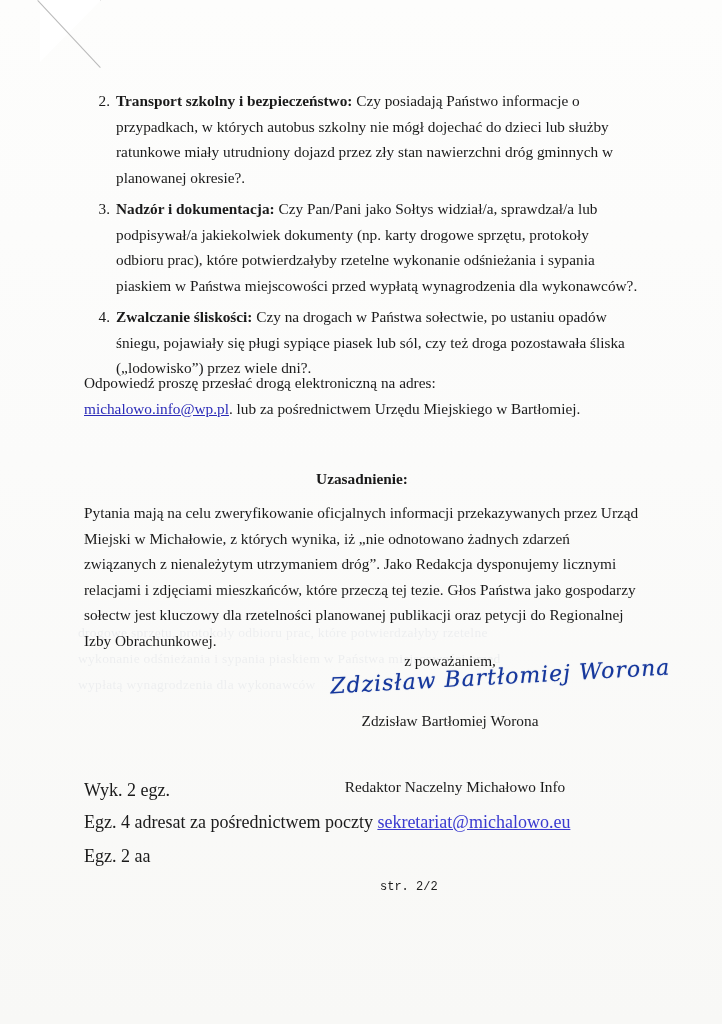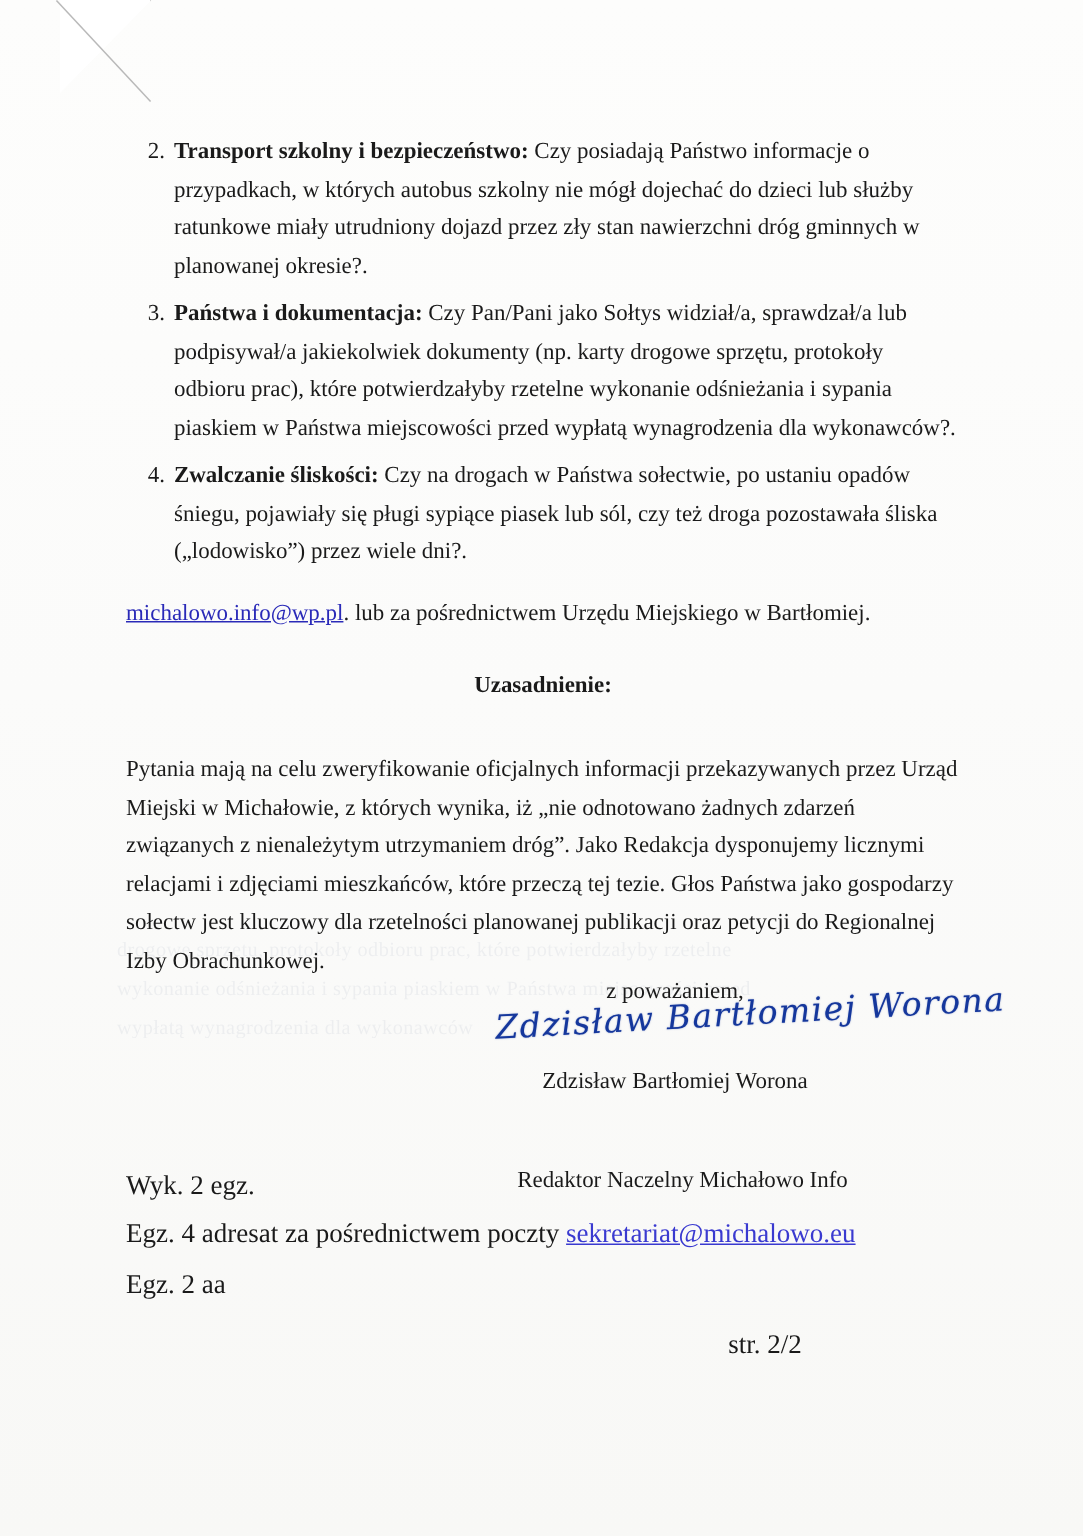"Państwa i dokumentacja:" span.lead { text: Państwa -> Nadzór }
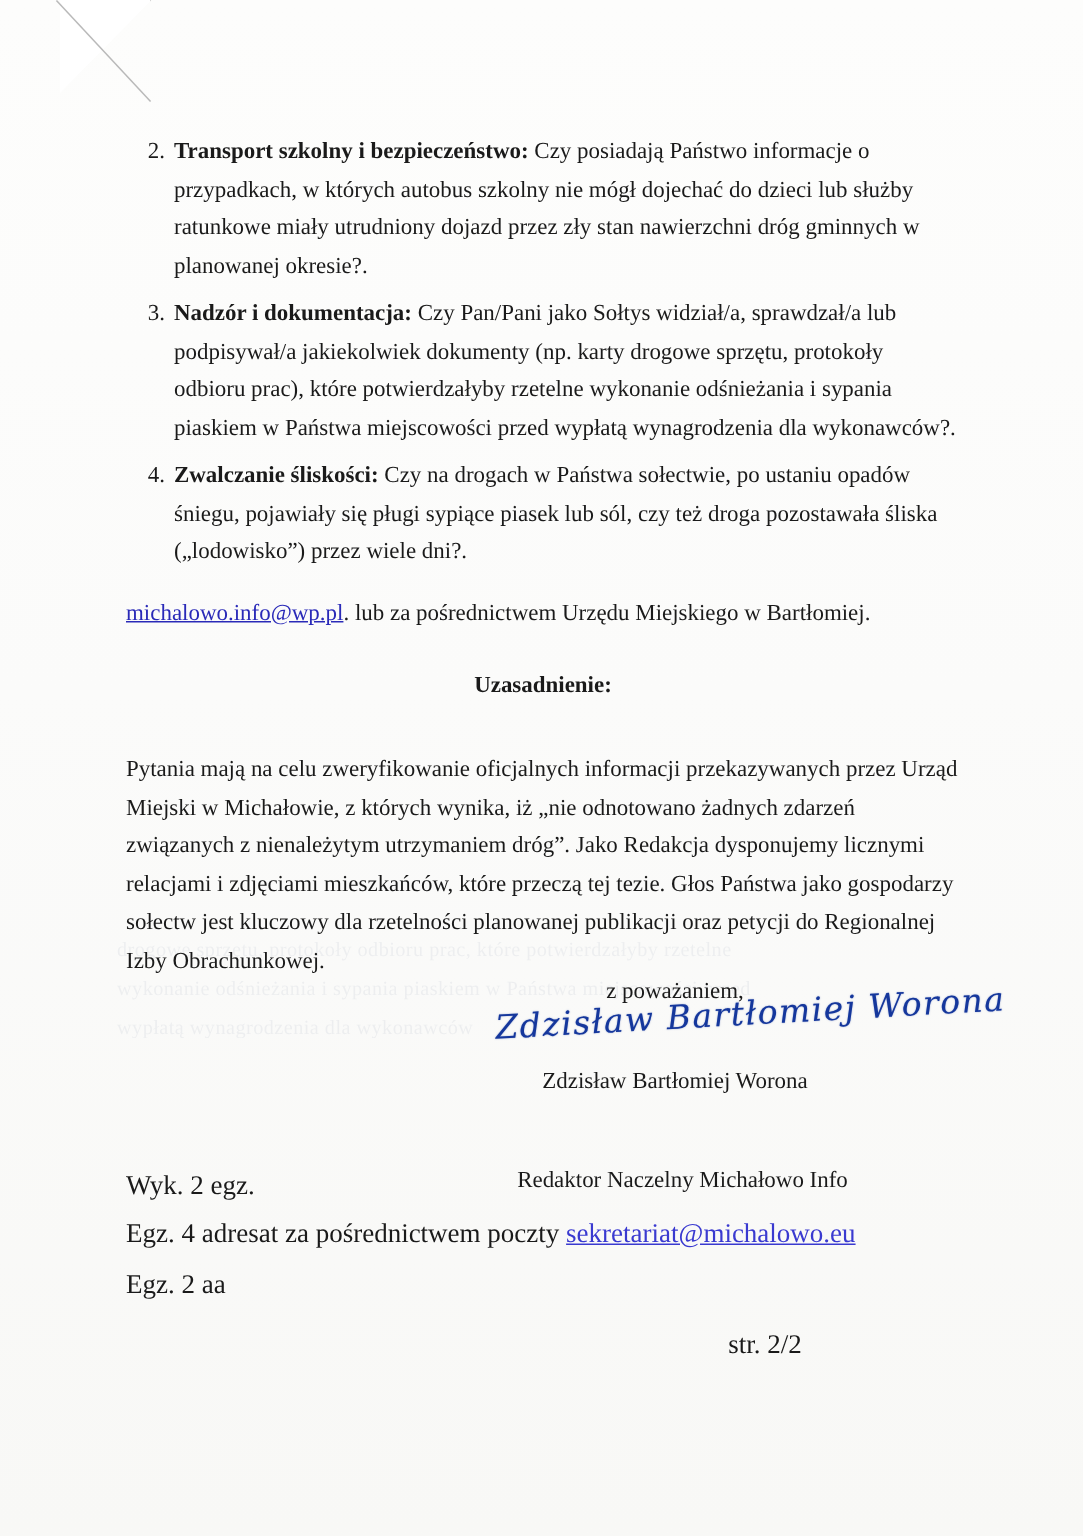"Odpowiedź proszę przesłać drogą" span { html: none -> <span>Odpowiedź proszę przesłać drogą elektroniczną na adres: </span> }
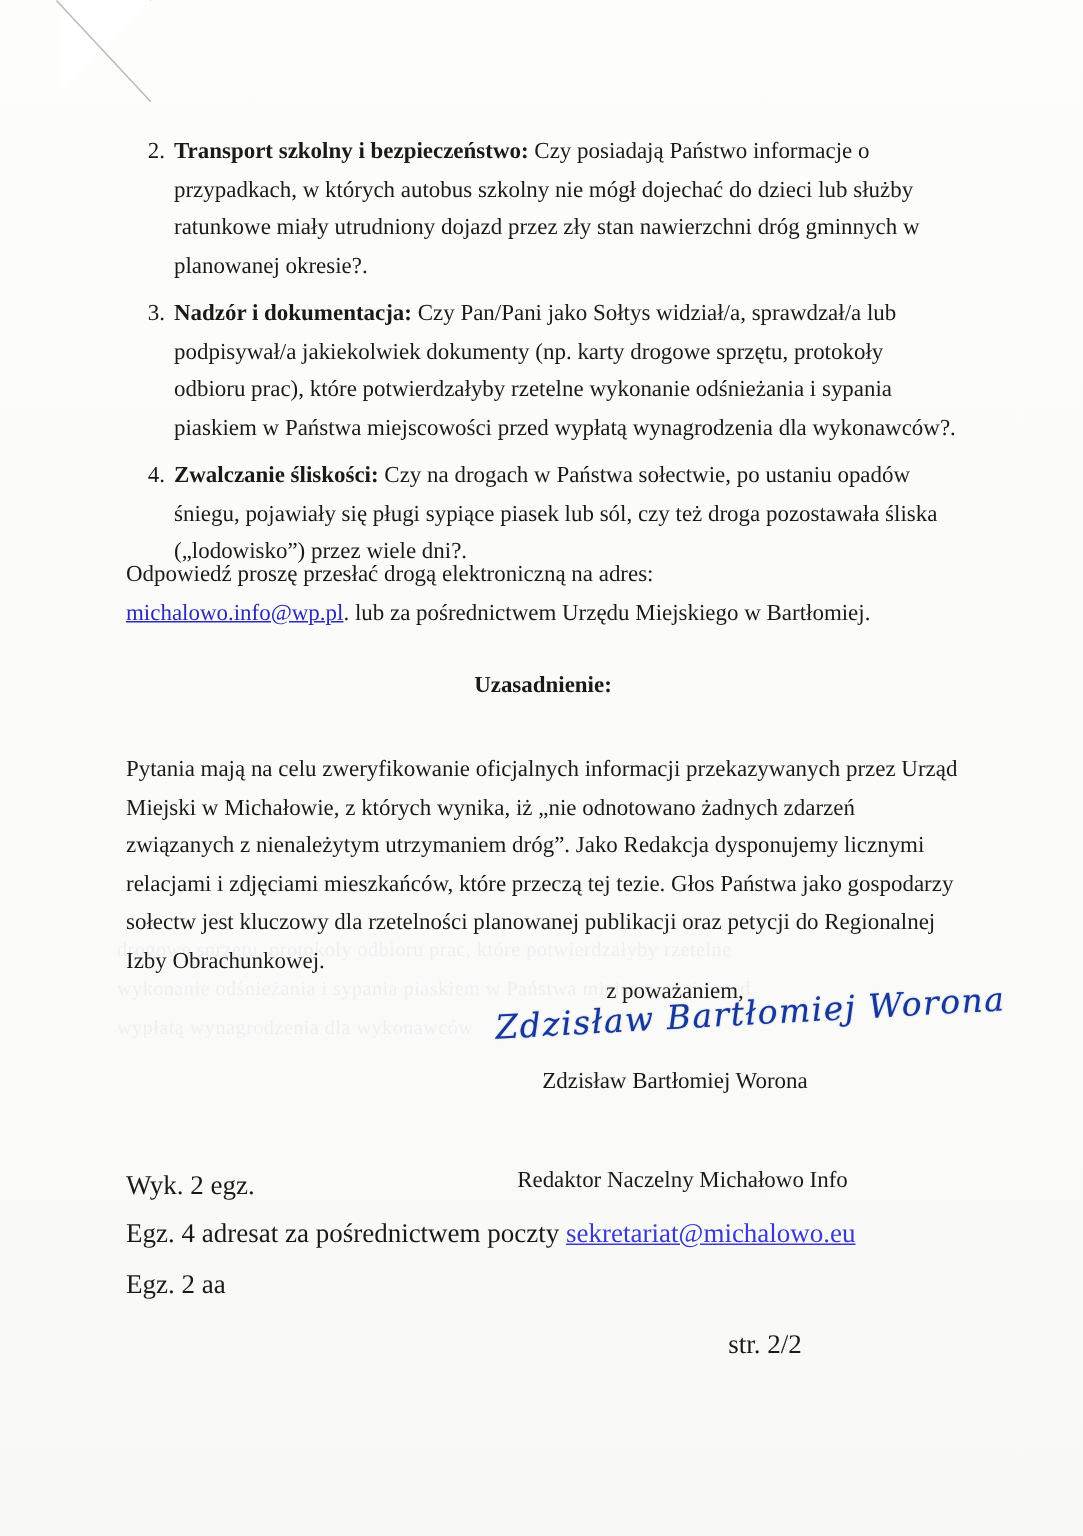"Uzasadnienie:" p.block { top: 444px -> 466px }
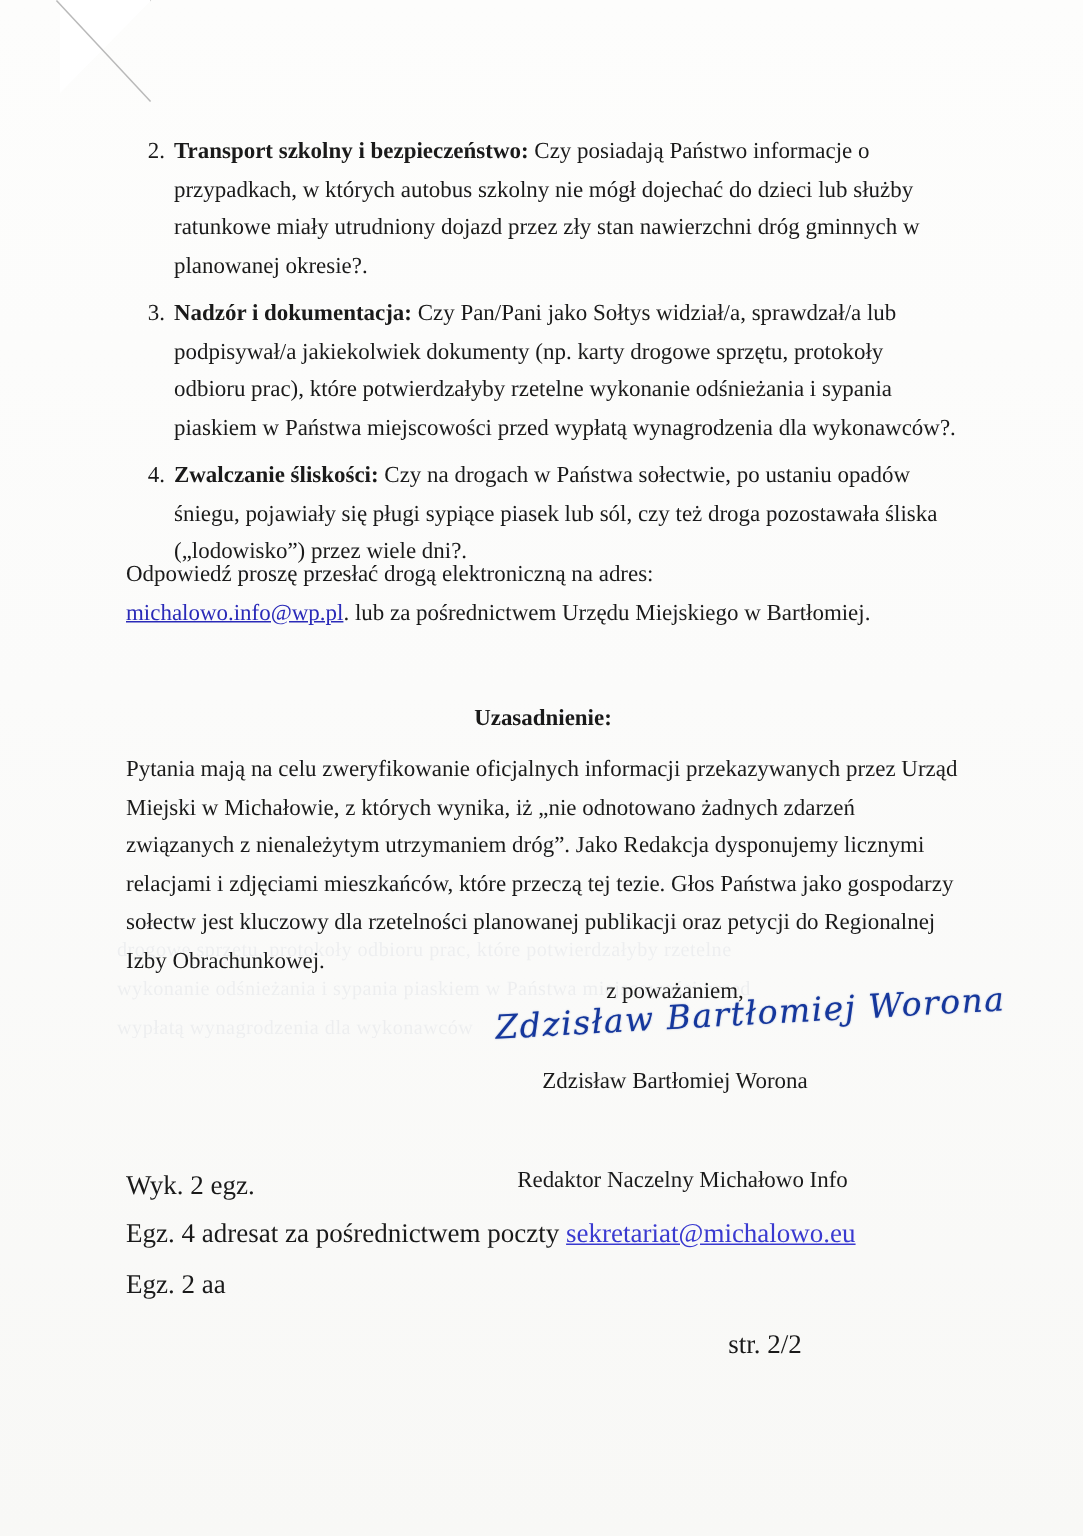"str. 2/2" .page-num { font-family: none -> Liberation Mono, monospace; font-size: 18px -> 12px; text-align: center -> left }
